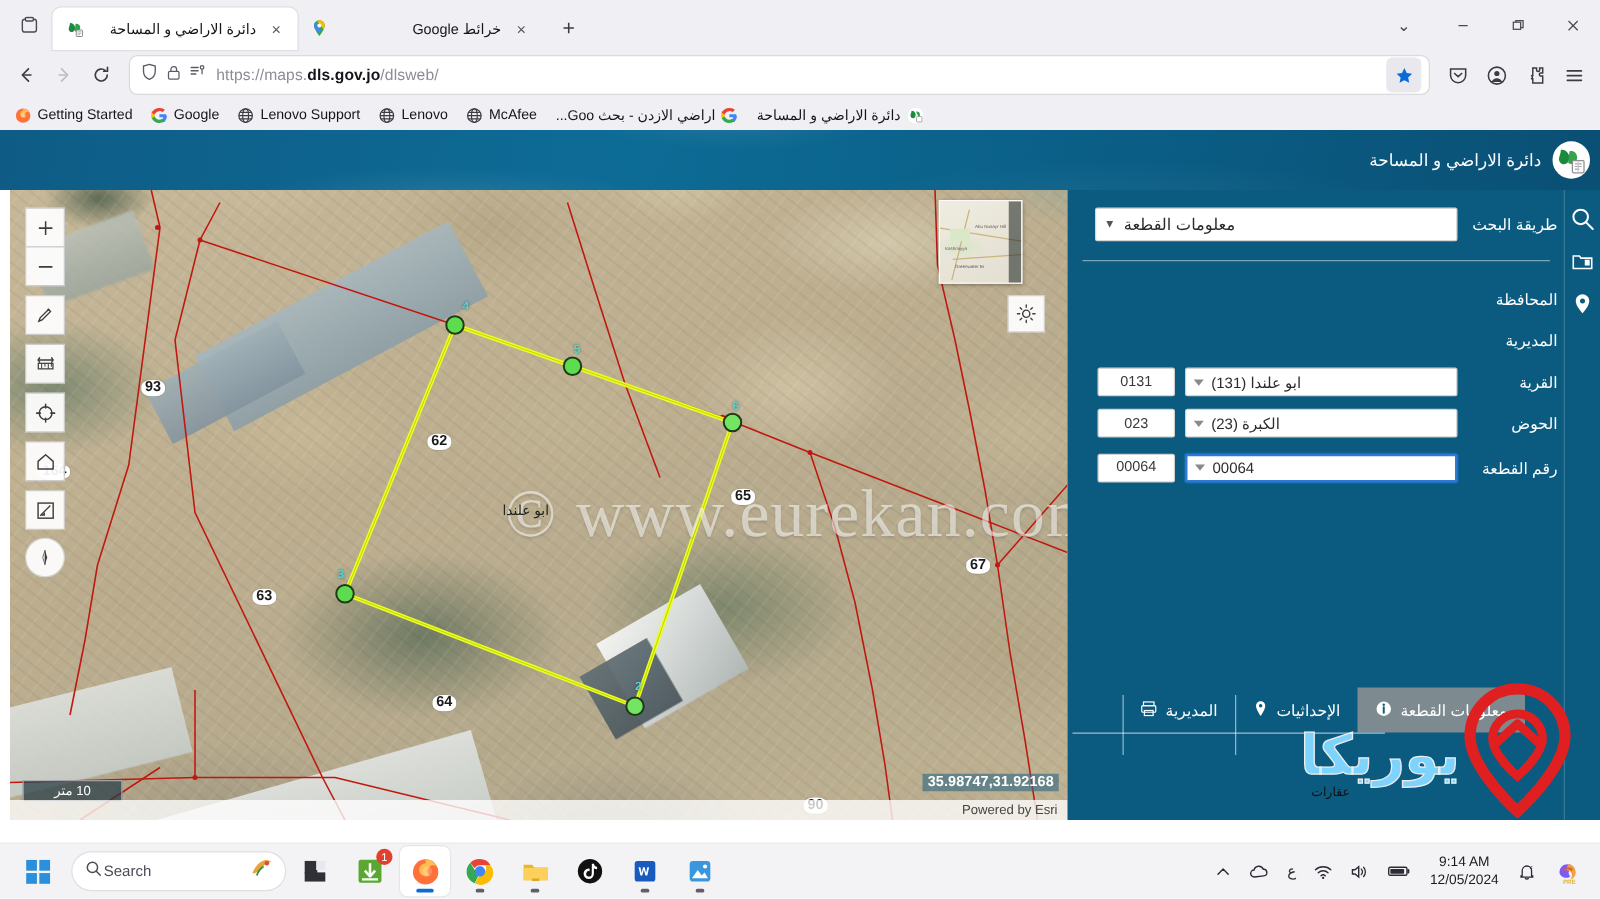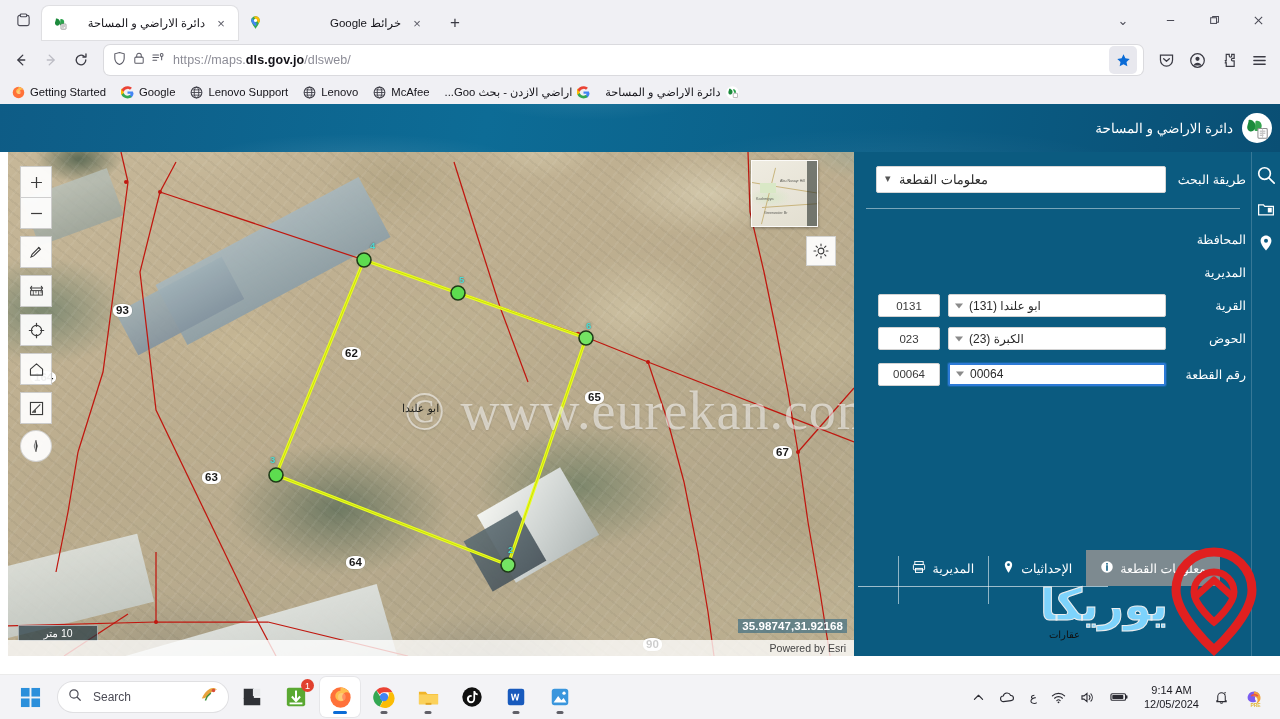"Search" .tb-search { gap: 11px -> 1px }
